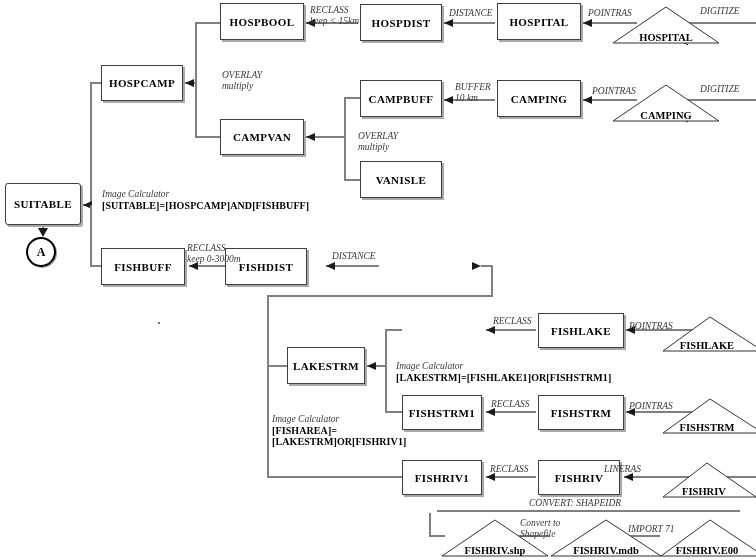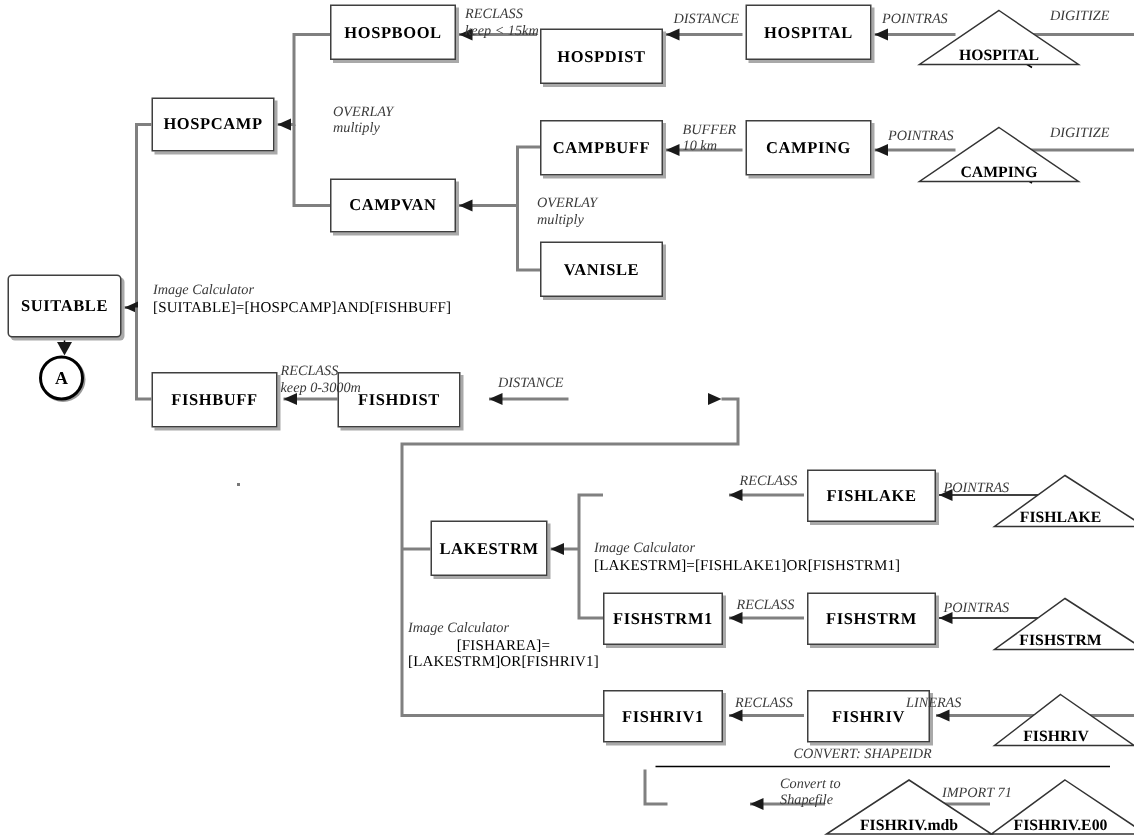"HOSPDIST" div.box { top: 19px -> 4px }
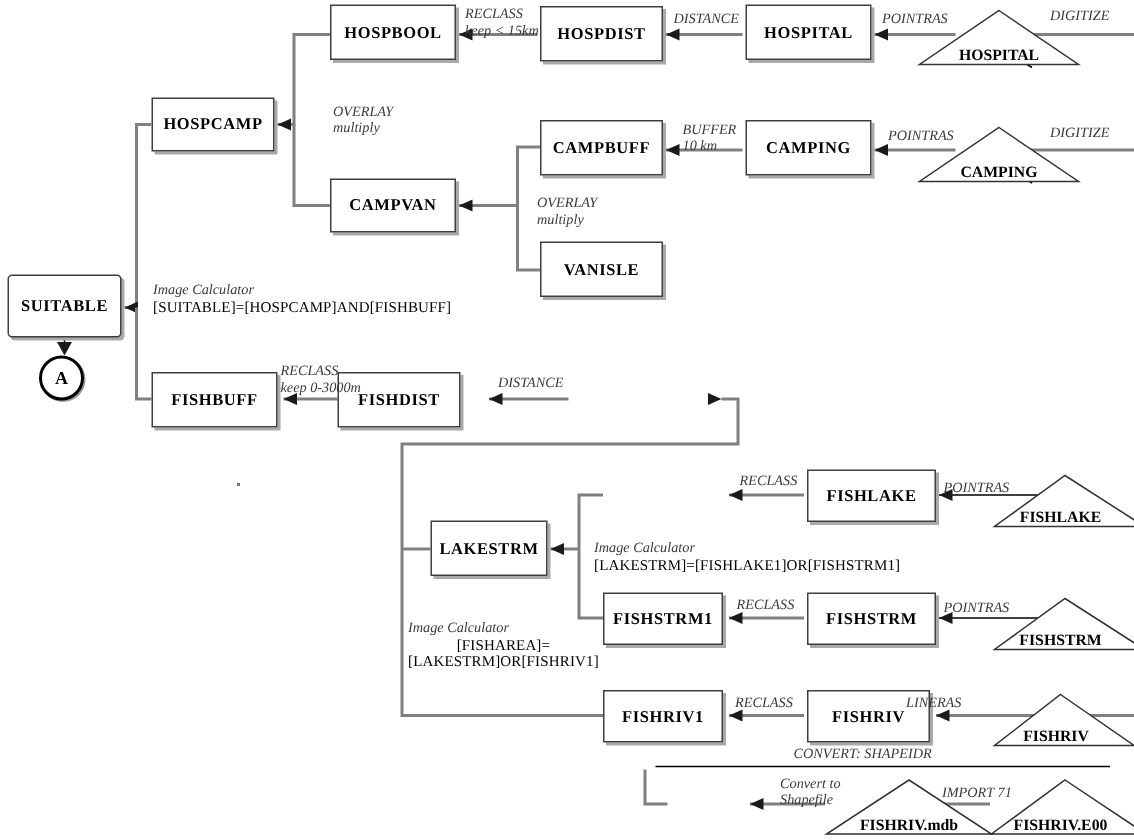"[SUITABLE]=[HOSPCAMP]AND[FISHBUFF]" .lbl .eq { font-weight: normal -> bold; text-align: center -> none }
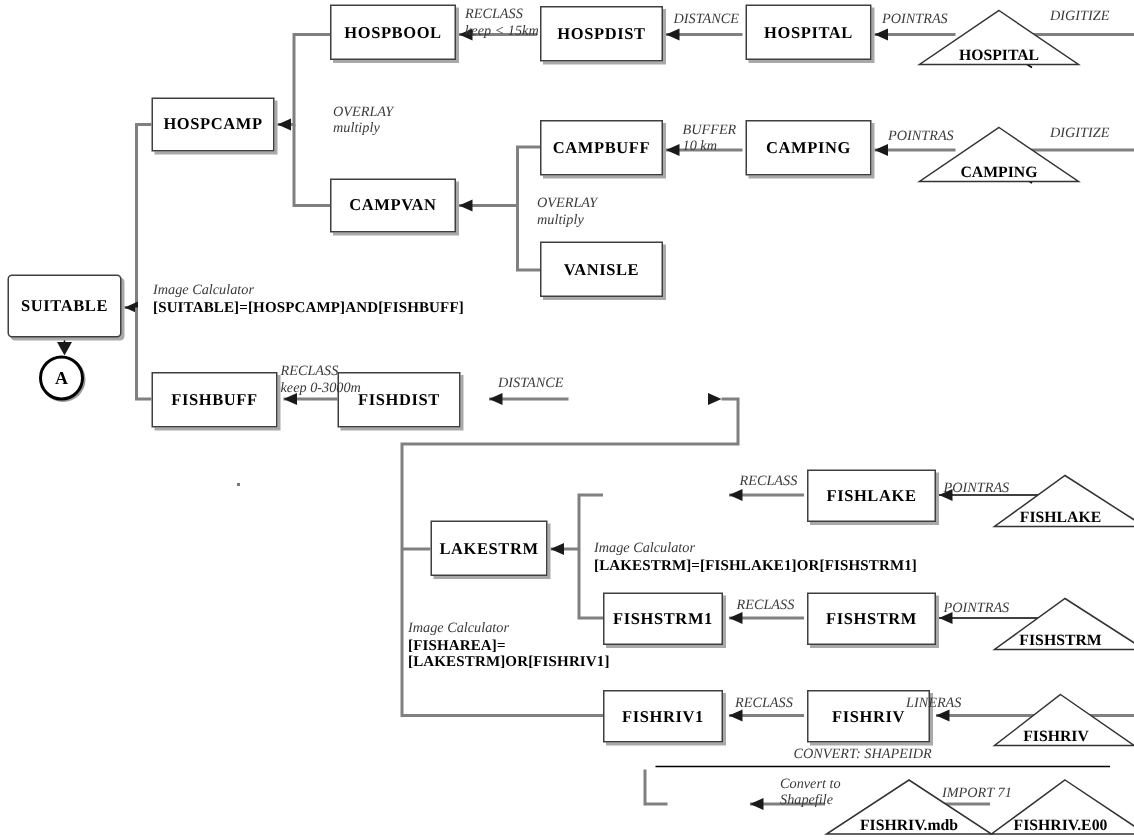"FISHRIV.shp" div.tri { html: none -> <div> <svg> <polygon></polygon> </svg> <div>FISHRIV.shp</div> </div> }
